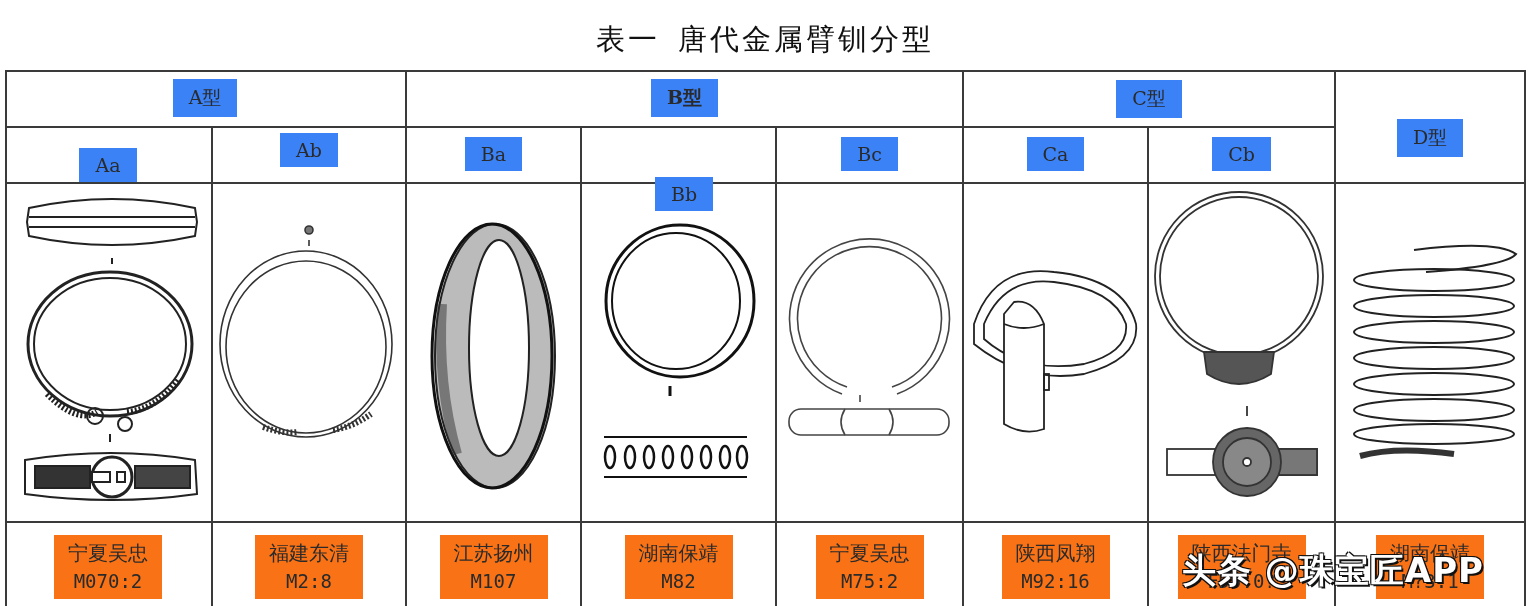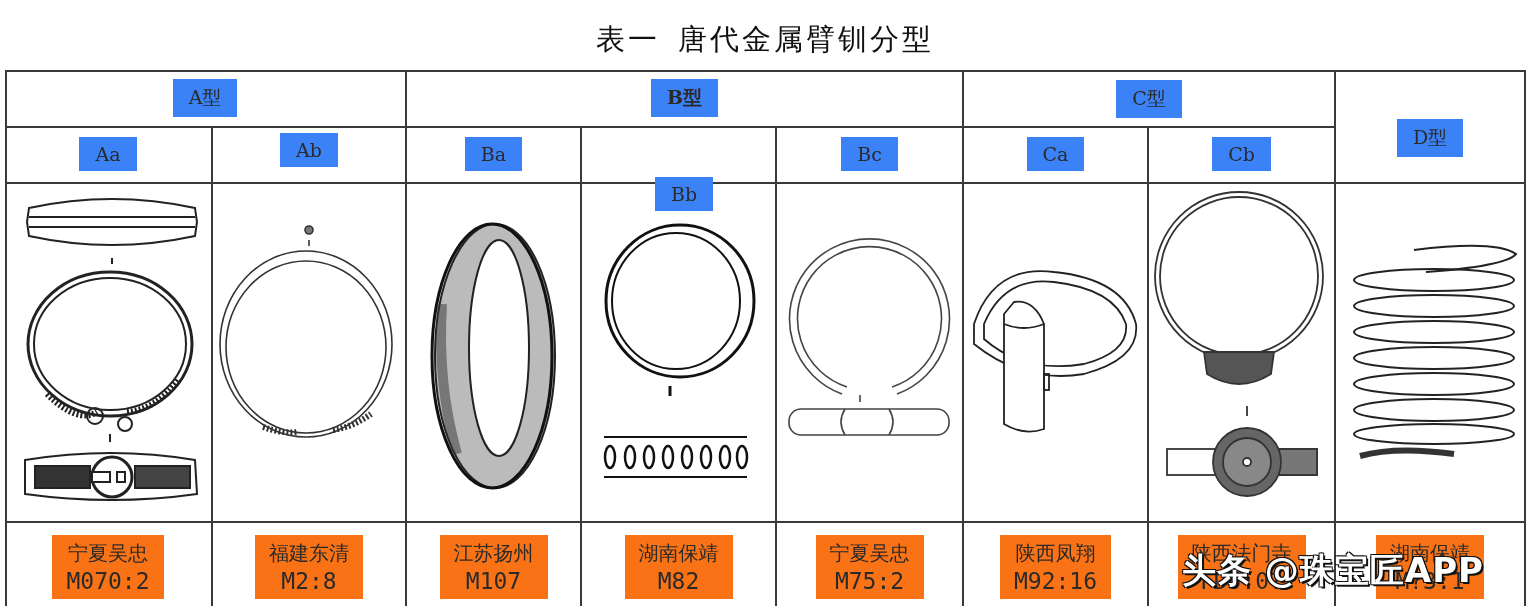"Aa" div.cell-label { align-items: none -> flex-end }
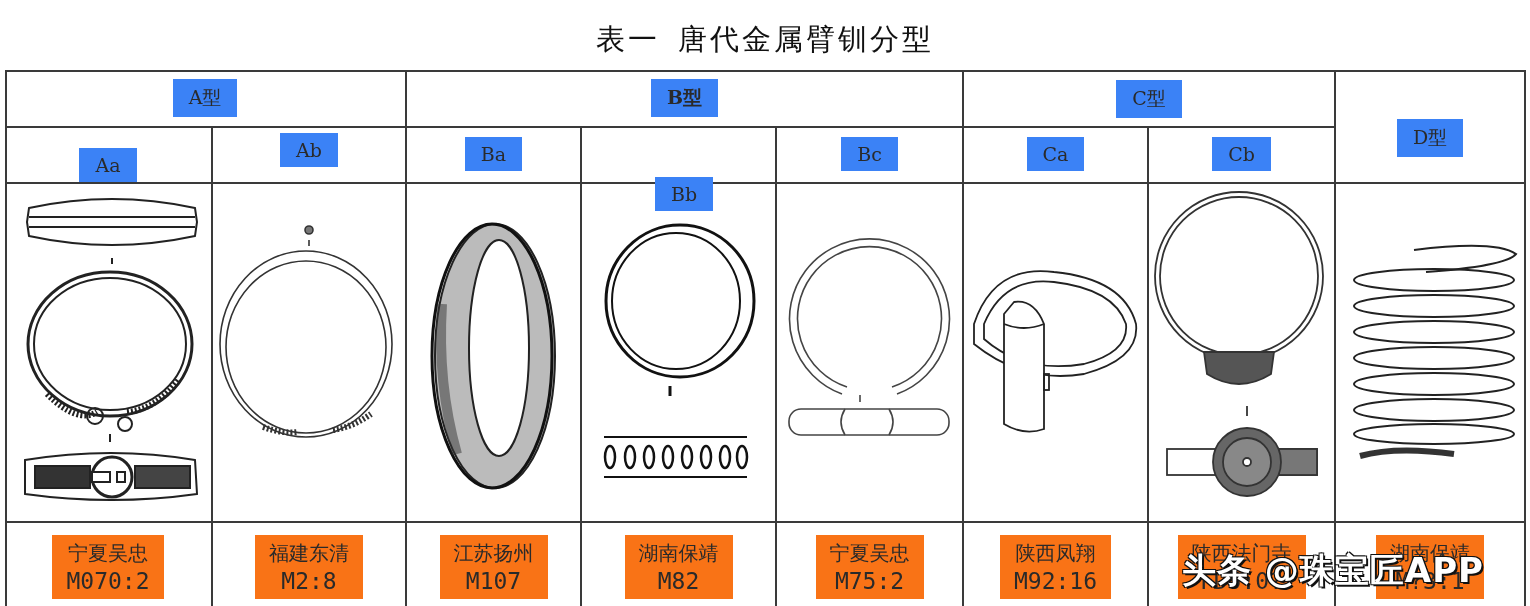"M070:2" .loc .code { font-size: 23px -> 19px }
